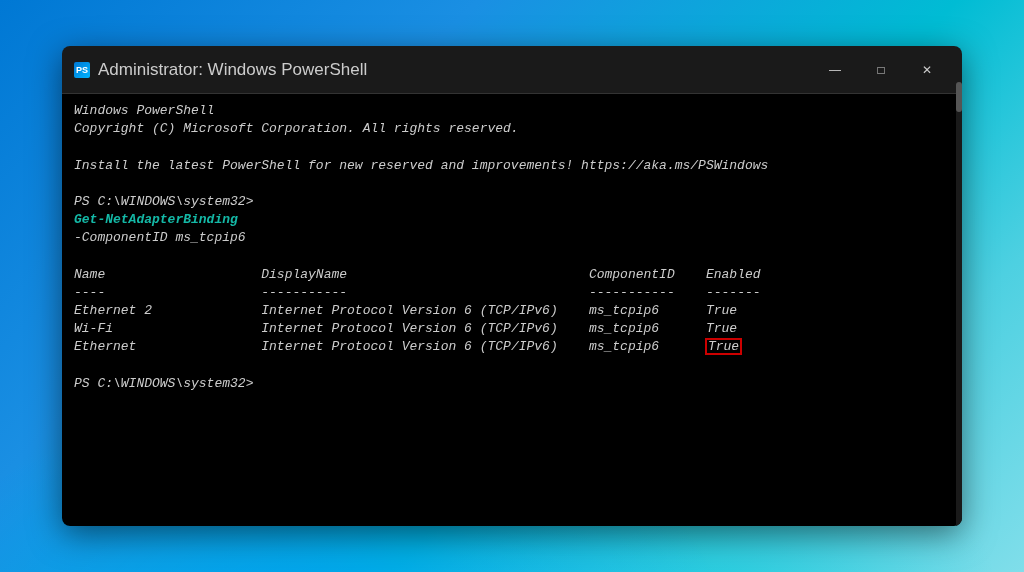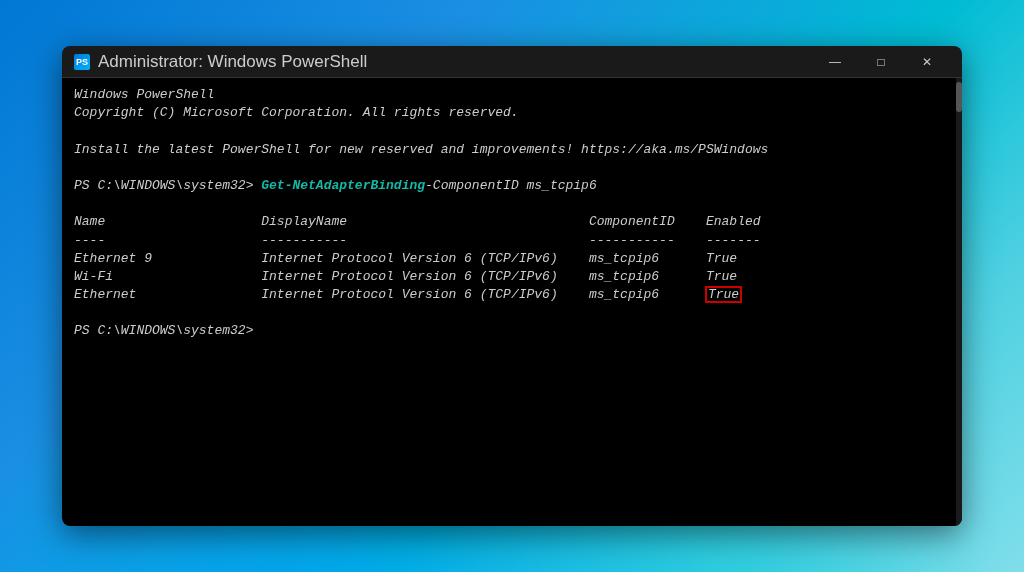"PS" .title-bar { height: 32px -> 48px }
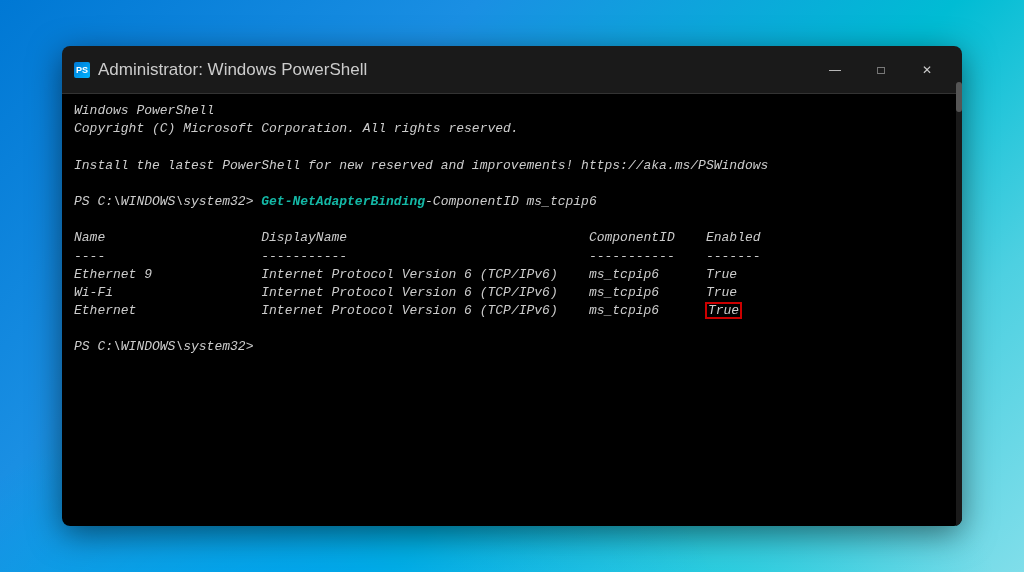"PS C:\WINDOWS\system32>" .prompt-line { flex-direction: none -> column }
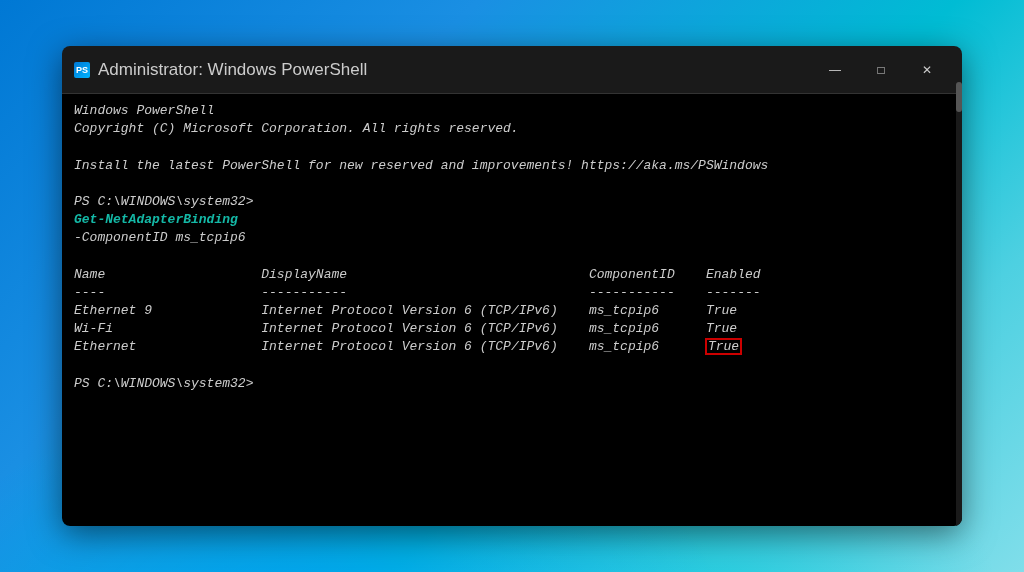"Ethernet 9" span { text: 9 -> 2 }
